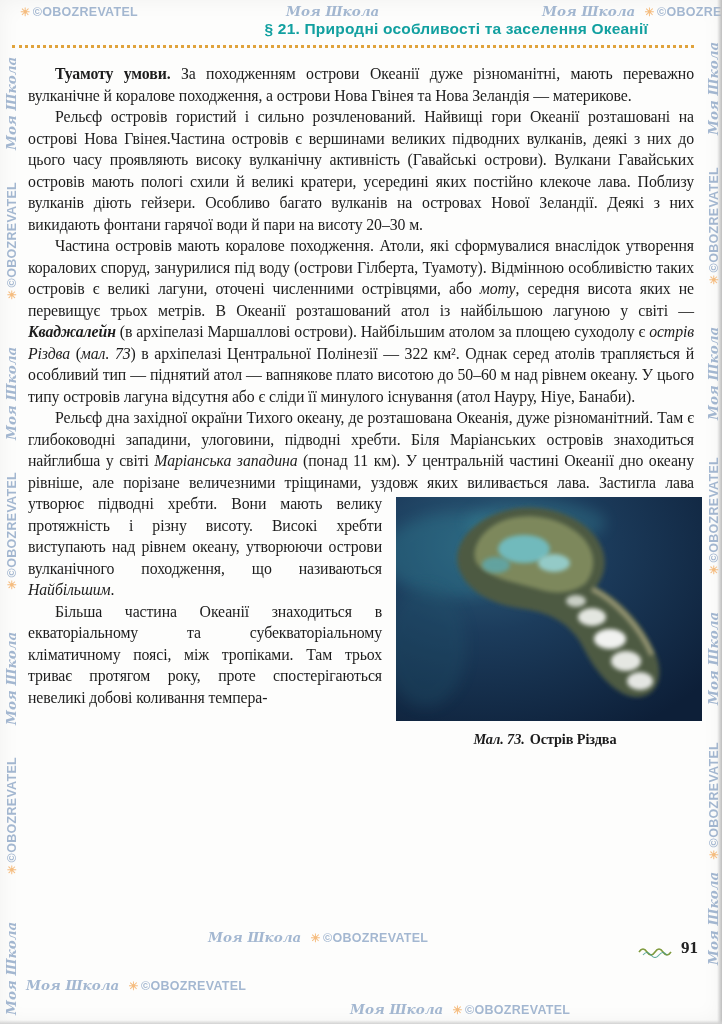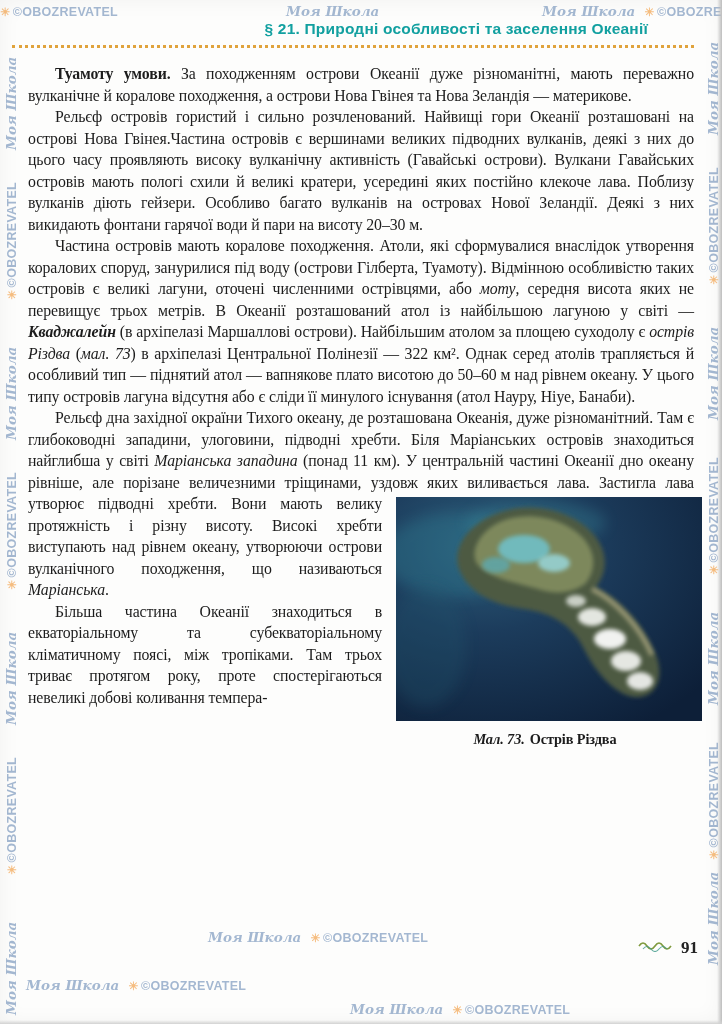"☀ ©OBOZREVATEL" div.wm { left: 0 -> 20px }
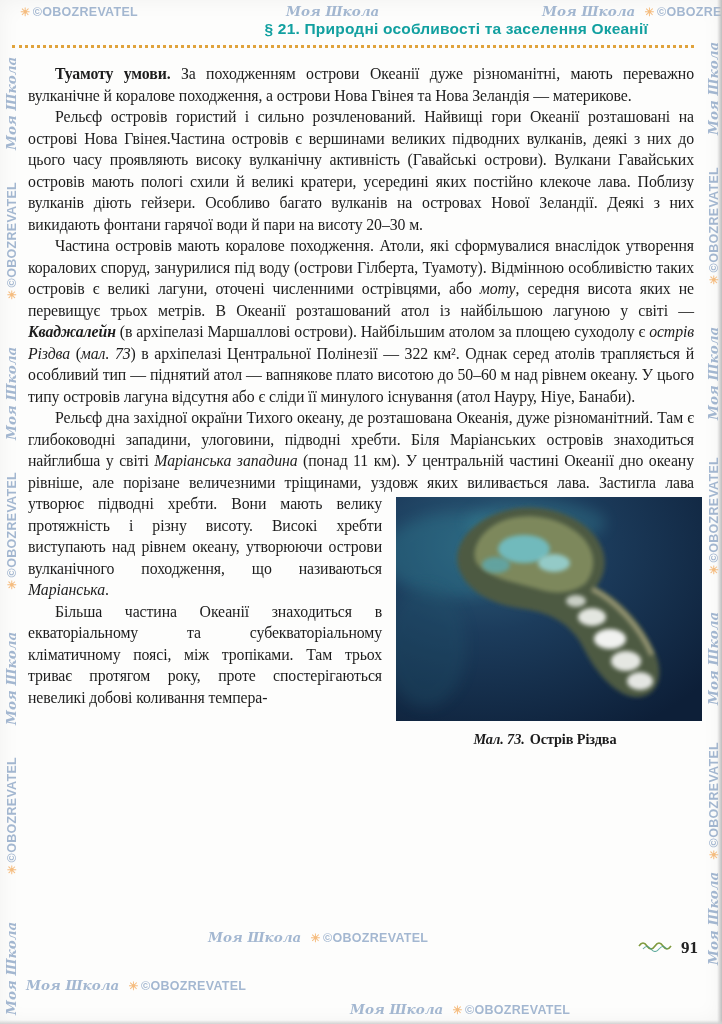"Маріанська" span { text: Маріанська -> Найбільшим }
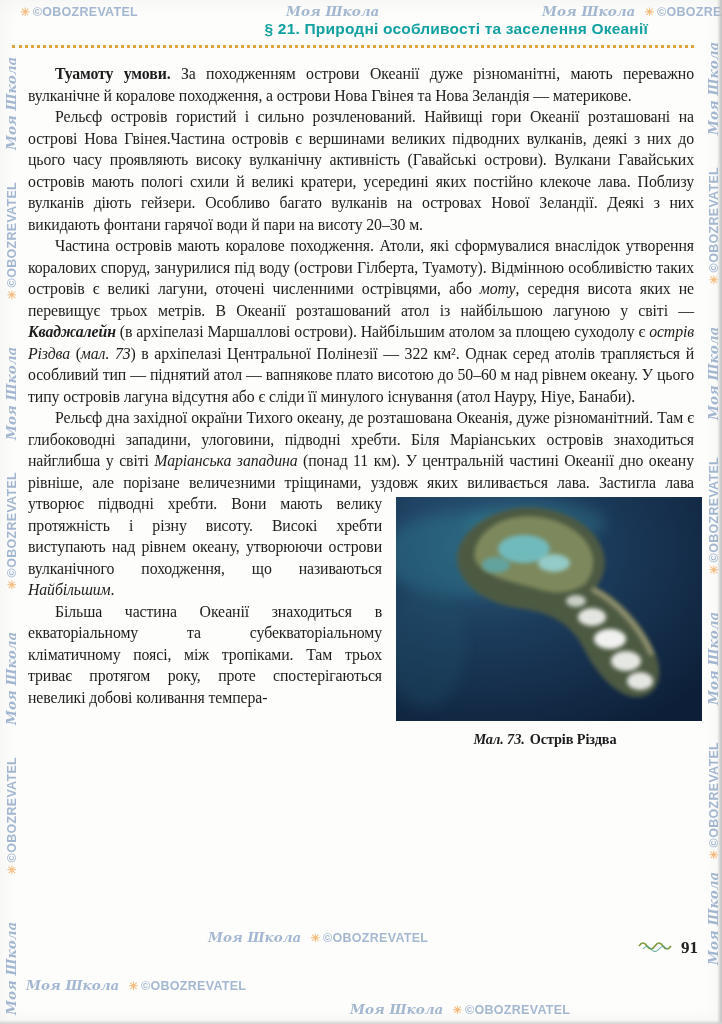"91" footer.pagefoot { align-items: flex-start -> flex-end }
